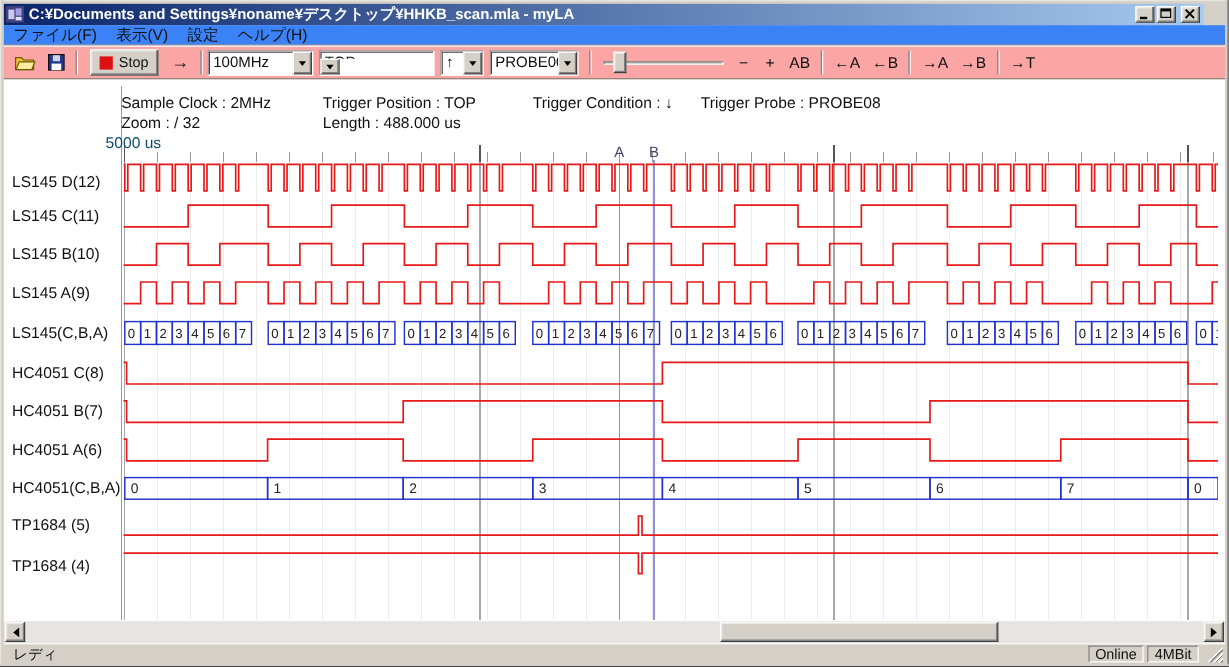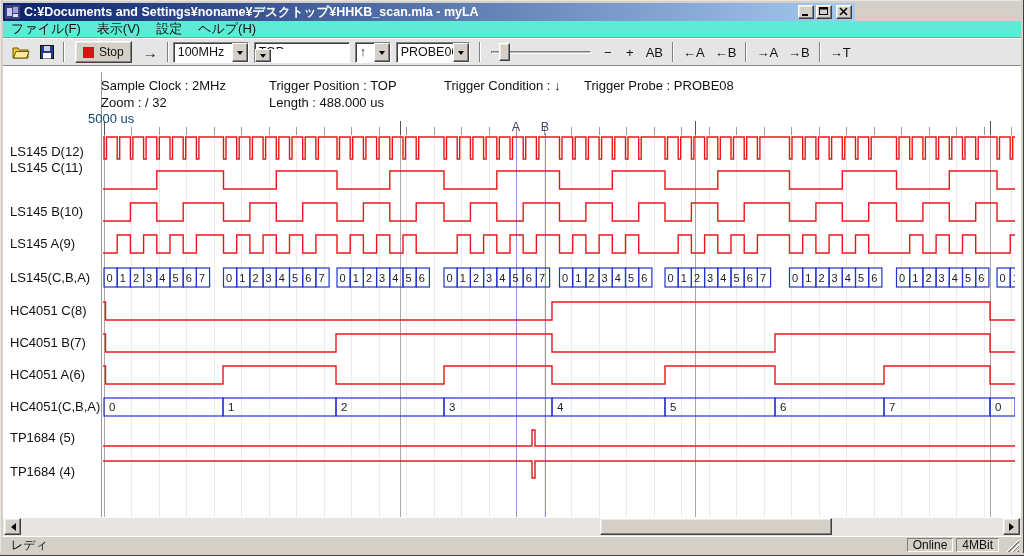"C:¥Documents and" .titlebar { width: 852px -> 1000px }
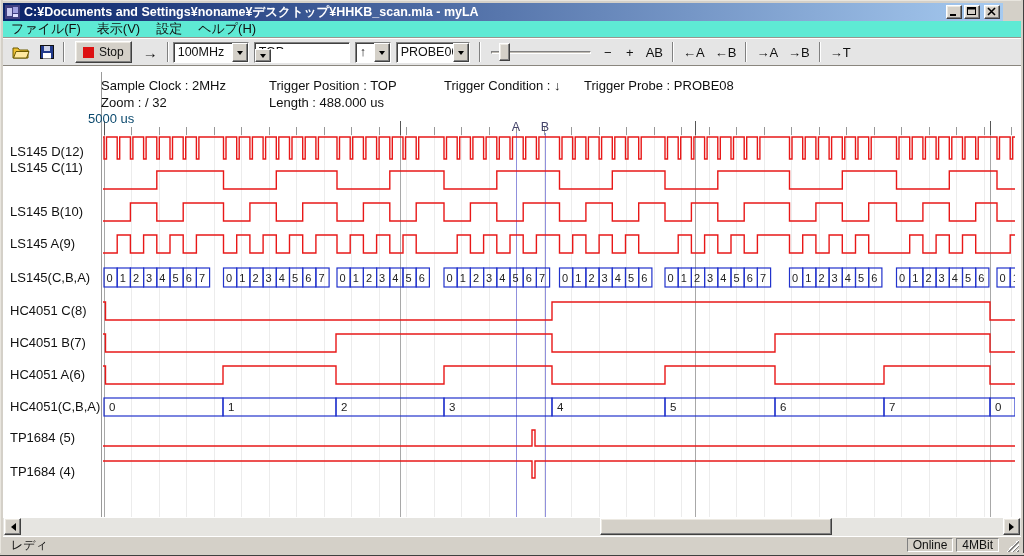"ファイル(F)" .menubar { background: #5eead4 -> #3b82f6 }
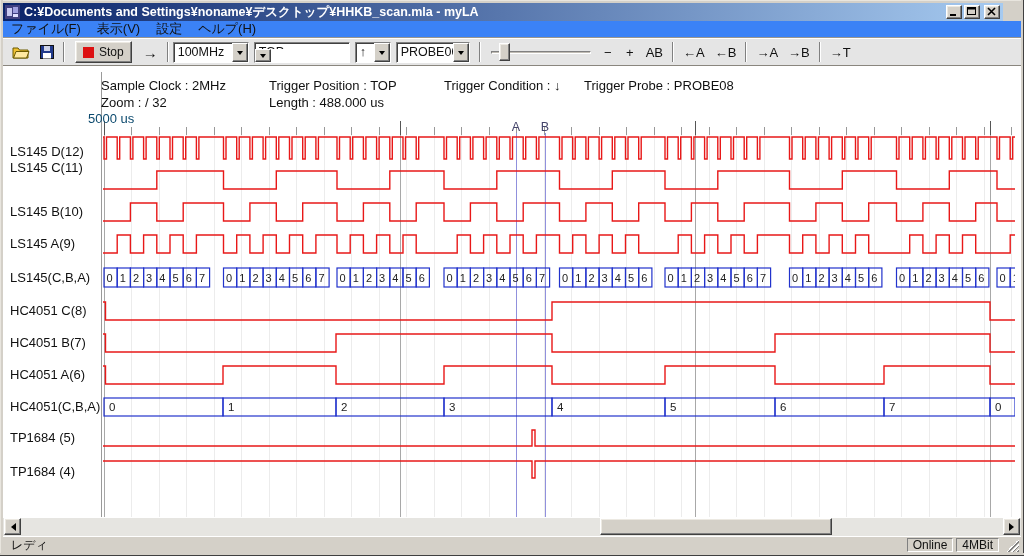"Stop" .toolbar { background: #e5e5e5 -> #fca5a5 }
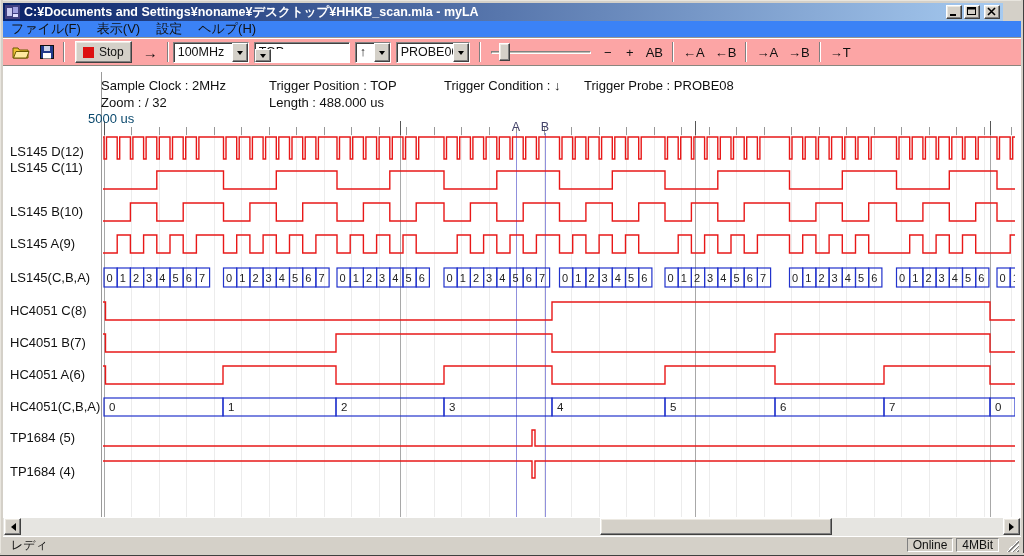"100MHz" span.combo { width: 76px -> 88px }
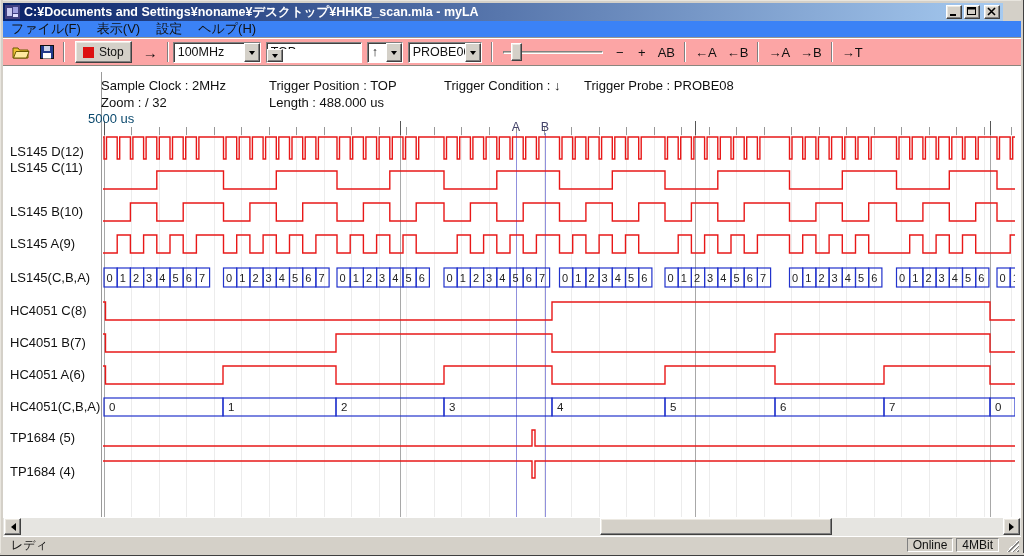"LS145 C(11)" span.chan-label { top: 160px -> 172px }
